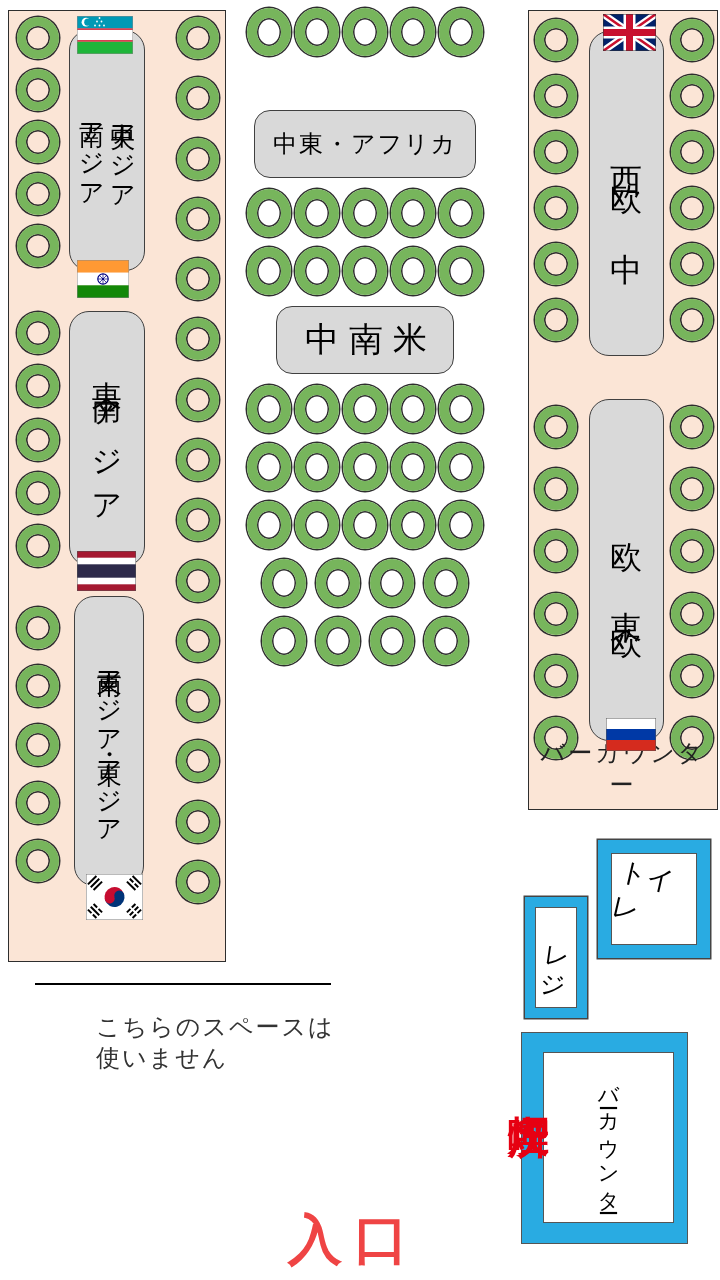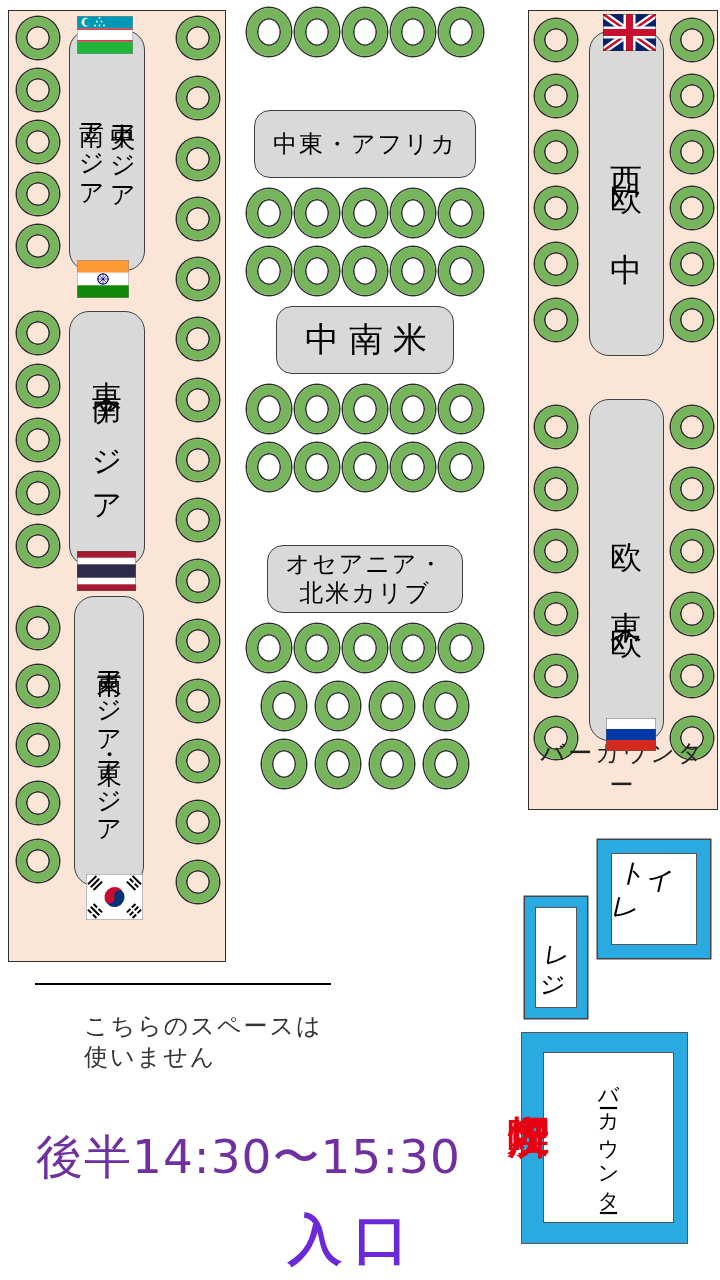"オセアニア・" div.c-label { html: <div>オセアニア・ 北米カリブ</div> -> none }
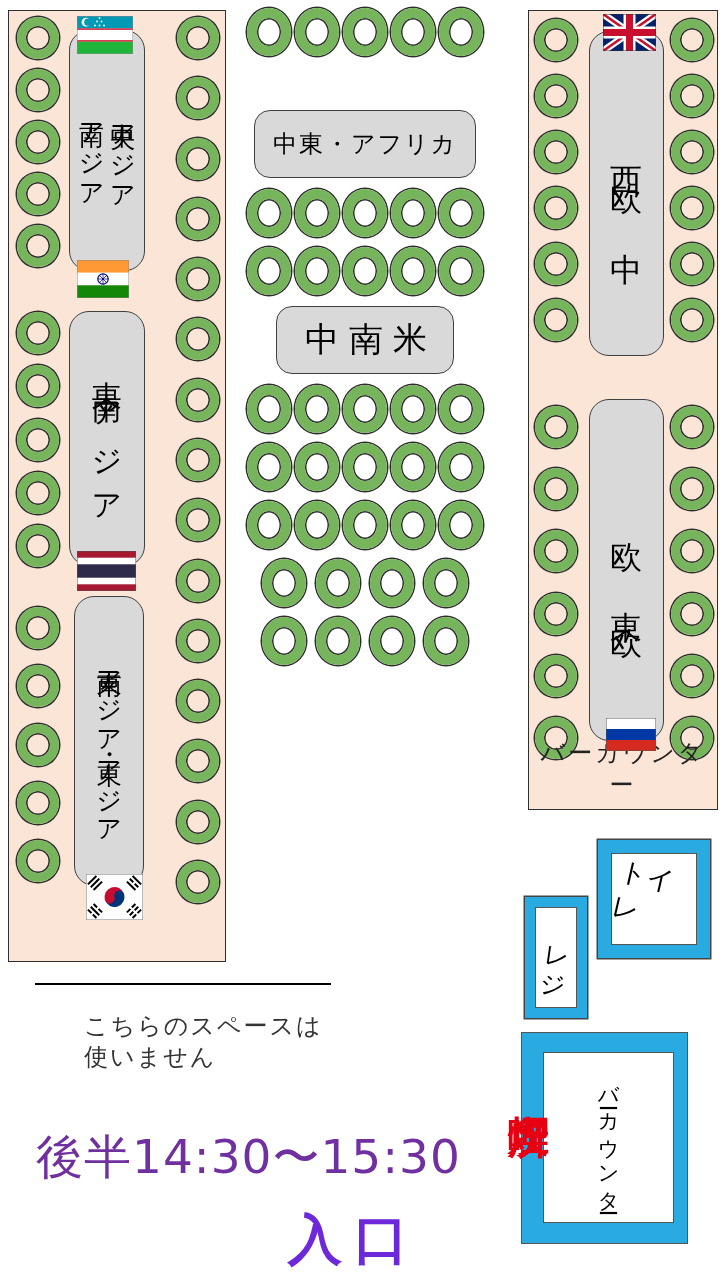"こちらのスペースは" div.note-text { font-family: Liberation Mono, monospace -> none; left: 84px -> 96px }
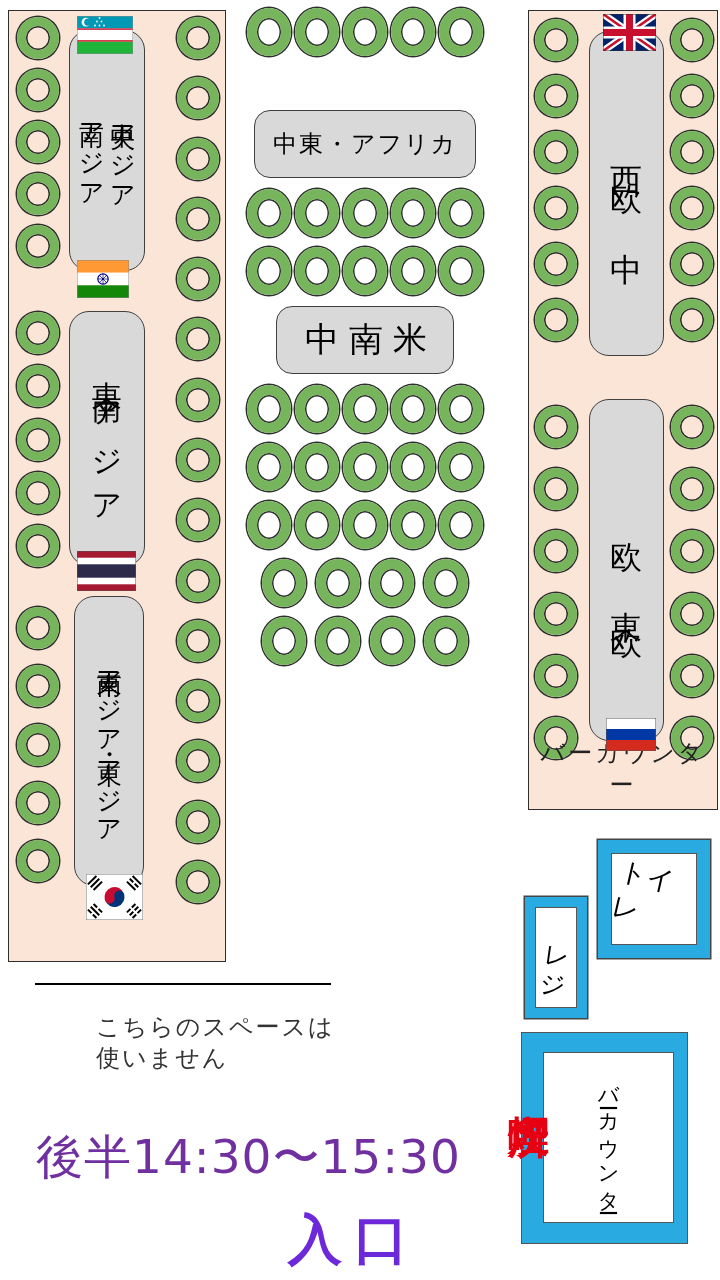"後半14:30〜15:30" div { html: <div>後半14:30〜15:30</div> -> none }
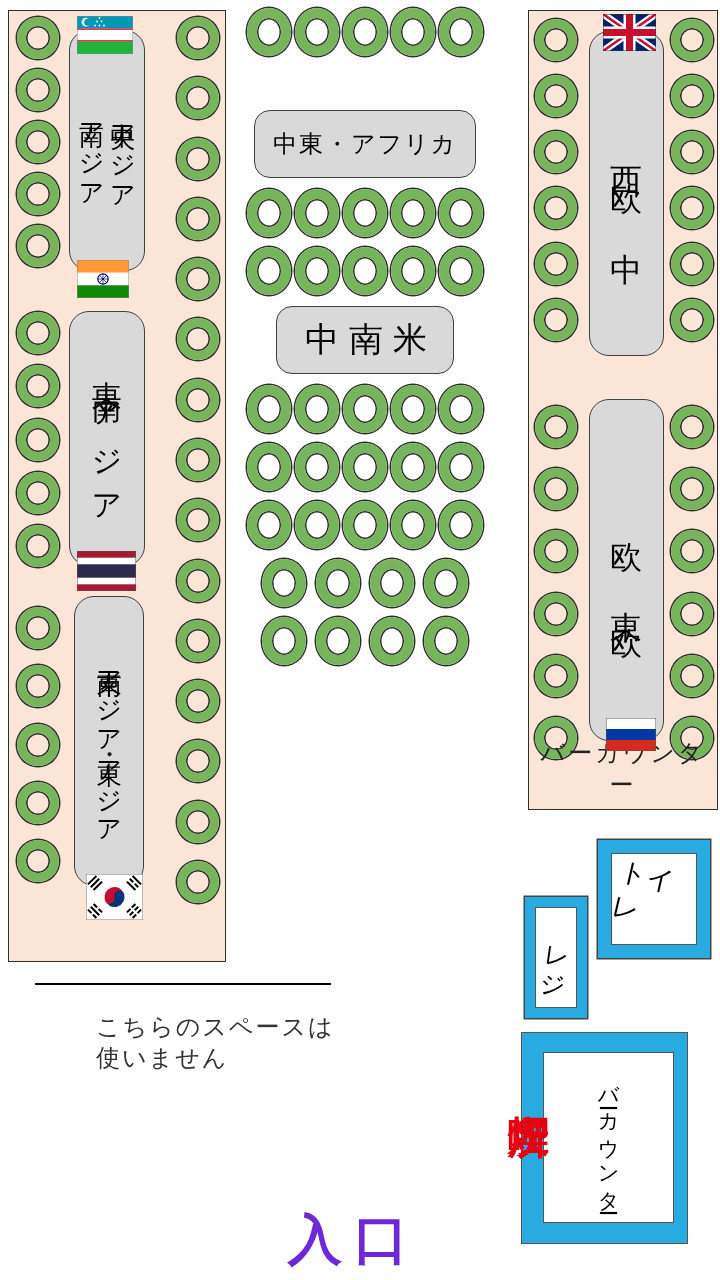"入口" #entrance { color: #6d28d9 -> #ef4444 }
